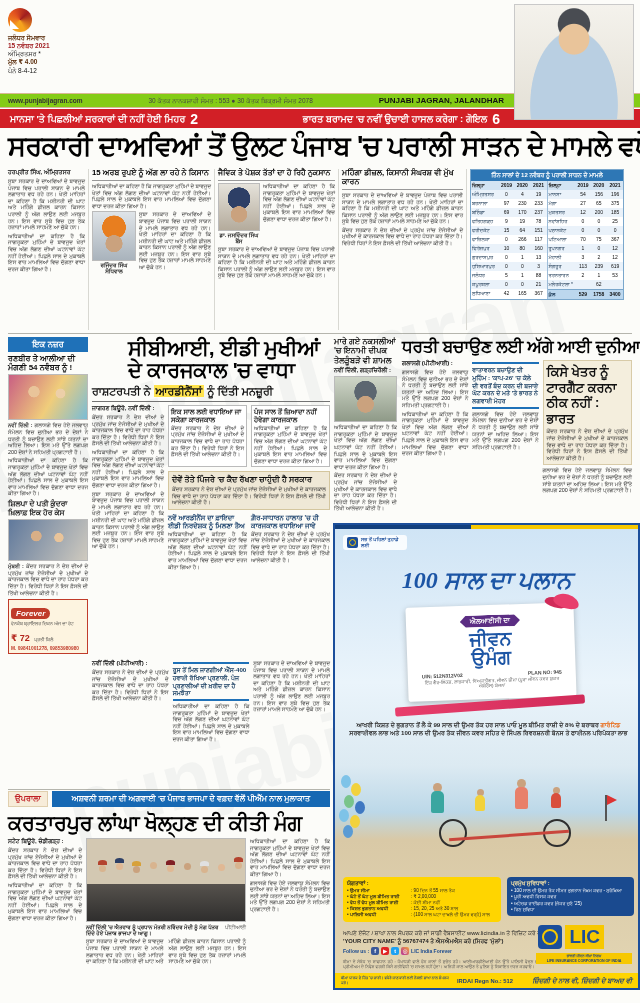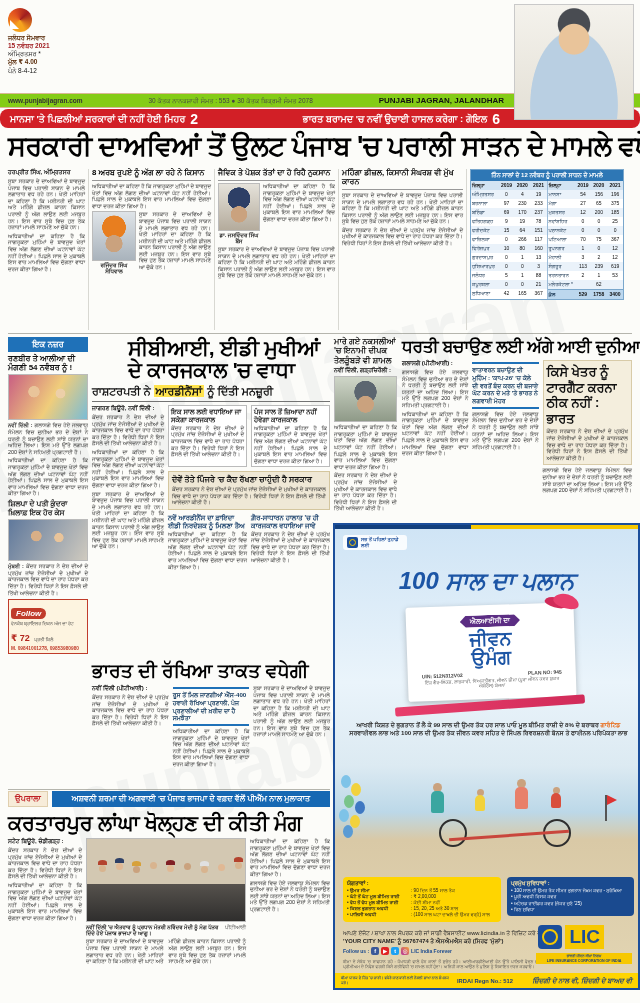"ਮਾਨਸਾ 'ਤੇ ਪਿਛਲੀਆਂ ਸਰਕਾਰਾਂ ਦੀ" .redstrip { border-radius: 8px -> none }
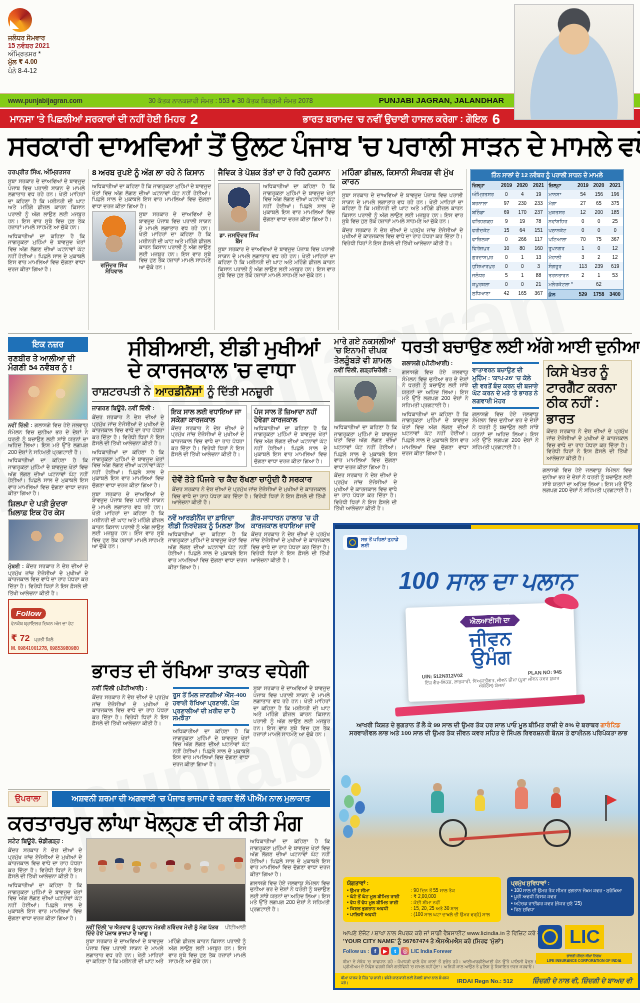"8 ਅਰਬ ਰੁਪਏ ਨੂੰ ਅੱਗ" div.sh { text: 8 -> 15 }
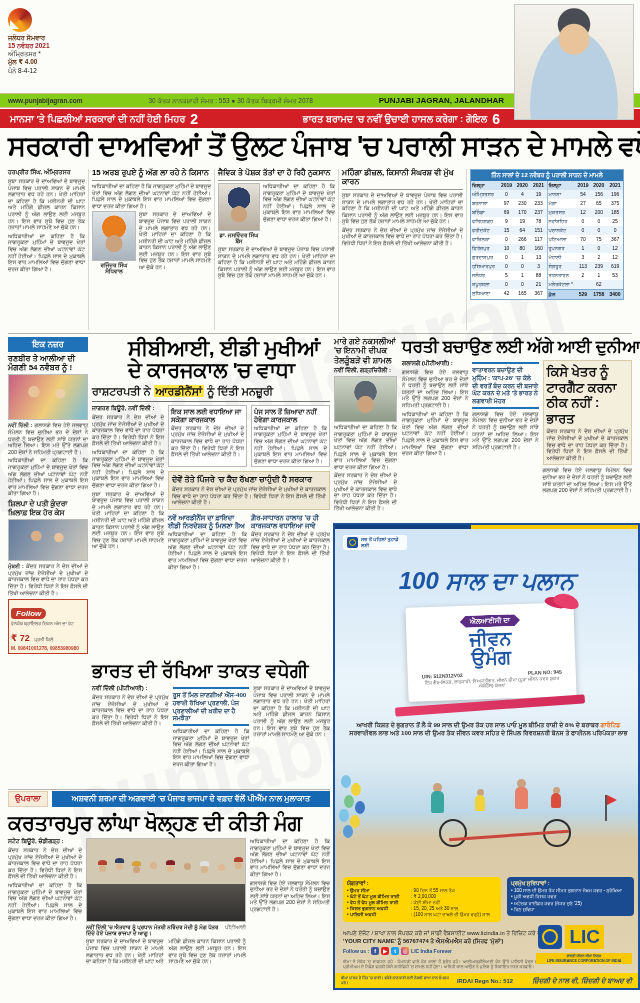"100 ਸਾਲ ਦਾ ਪਲਾਨ" .lic-hl { font-family: Liberation Sans, sans-serif -> Liberation Serif, serif }
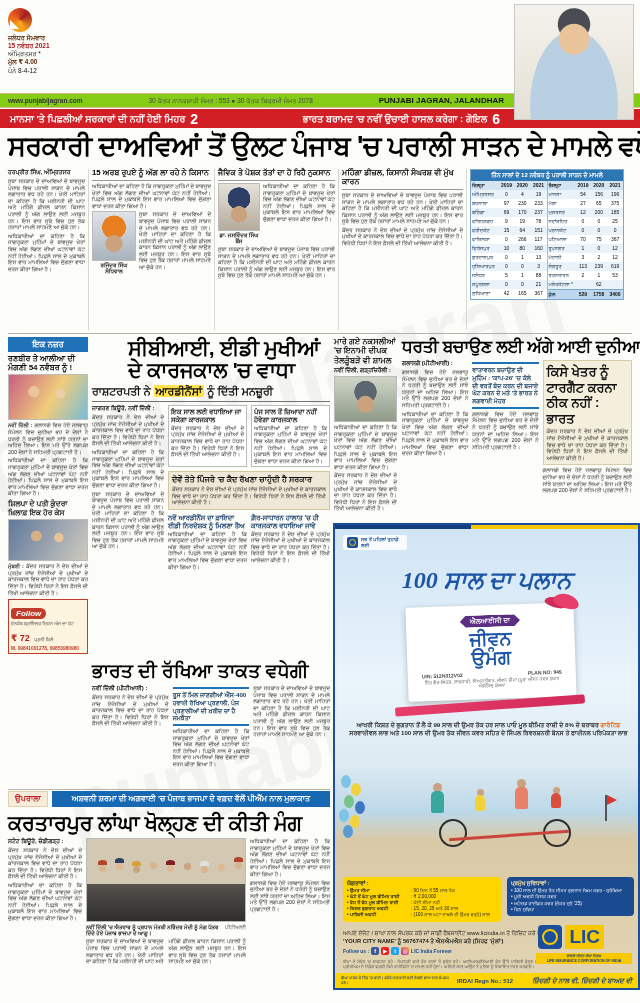"Follow" span.venc-brand { text: Follow -> Forever }
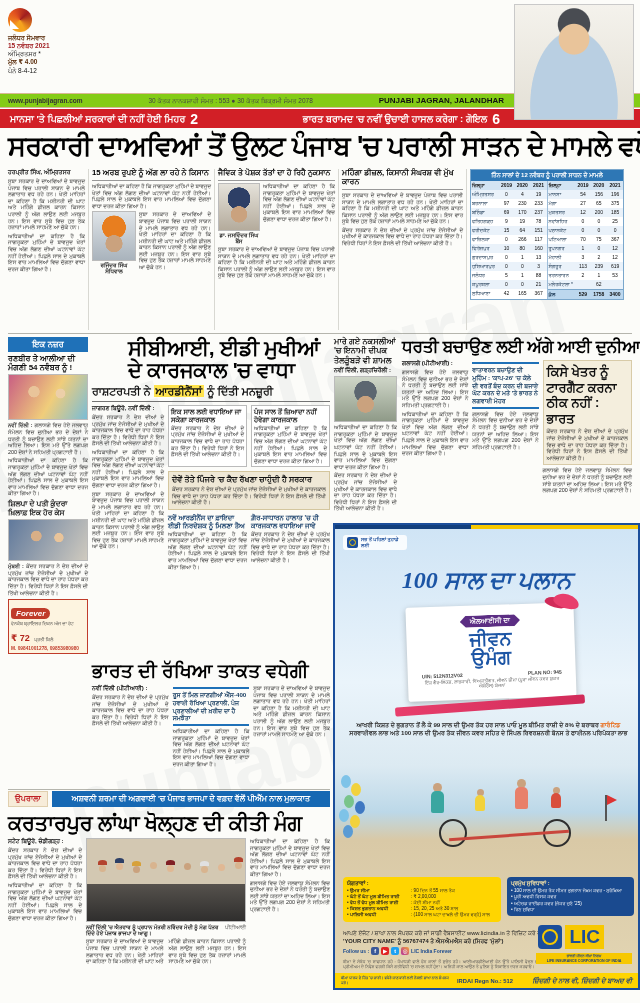"ਭਾਰਤ ਦੀ ਰੱਖਿਆ ਤਾਕਤ ਵਧੇਗੀ" div.def-hl { html: <div>ਭਾਰਤ ਦੀ ਰੱਖਿਆ ਤਾਕਤ ਵਧੇਗੀ</div> -> none }
